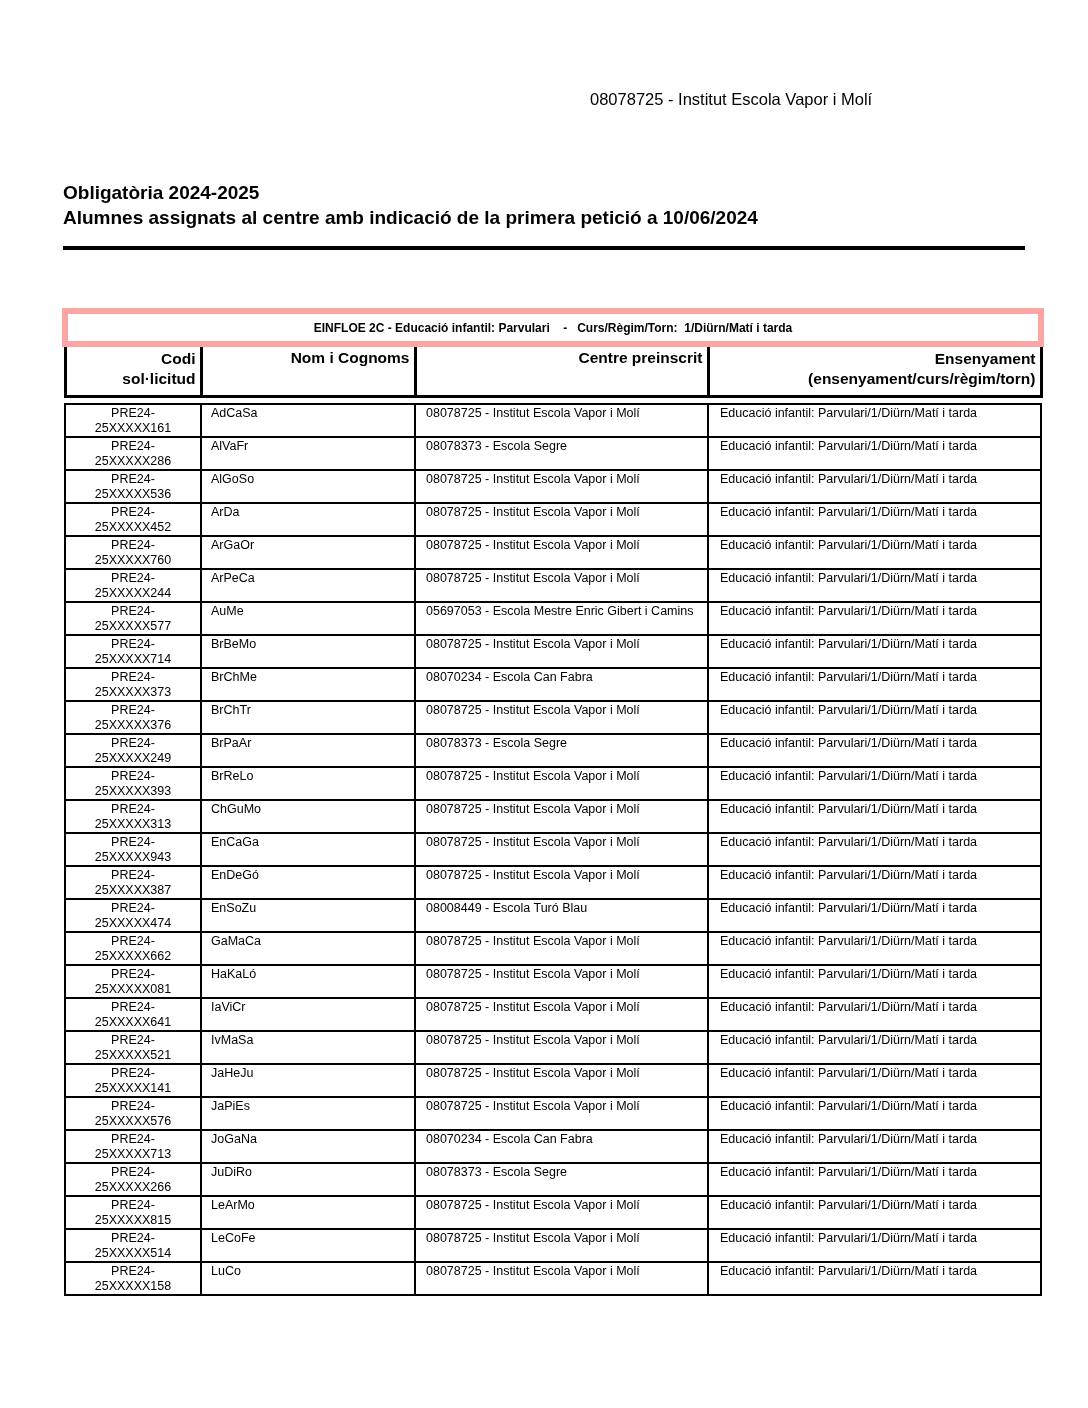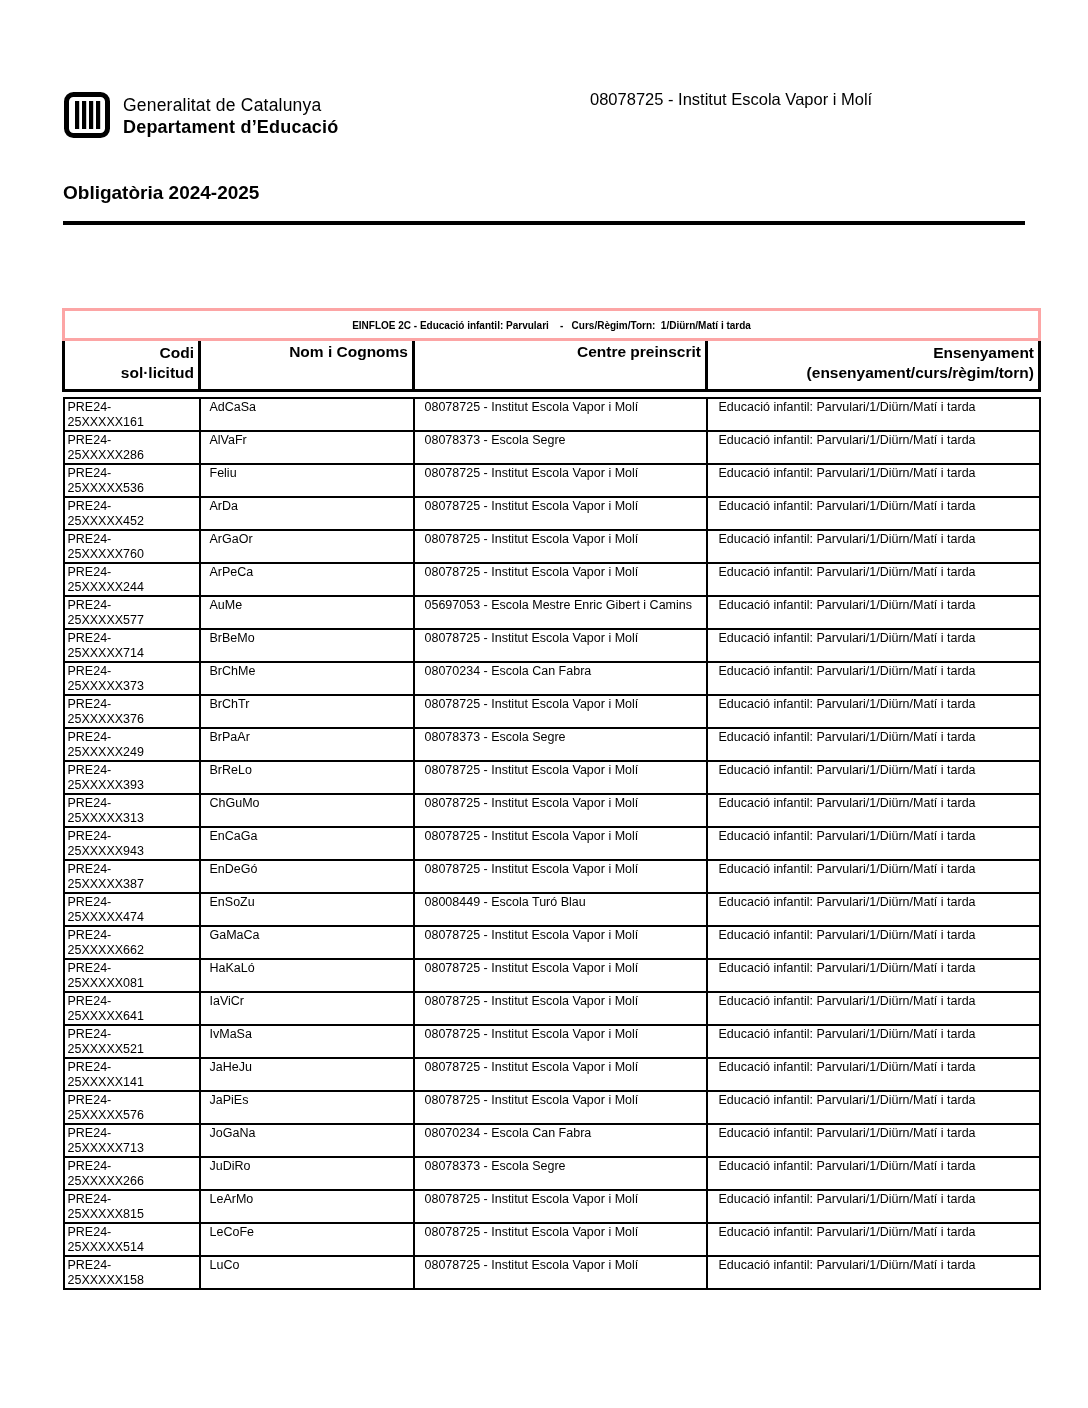"Generalitat de Catalunya" div.brand { html: <div> <span> <svg> <rect></rect> <rect></rect> <rect></rect> <rect></rect> <rect></rect> </svg> </span> <div> <div>Generalitat de Catalunya</div> <div>Departament d’Educació</div> </div> </div> -> none }
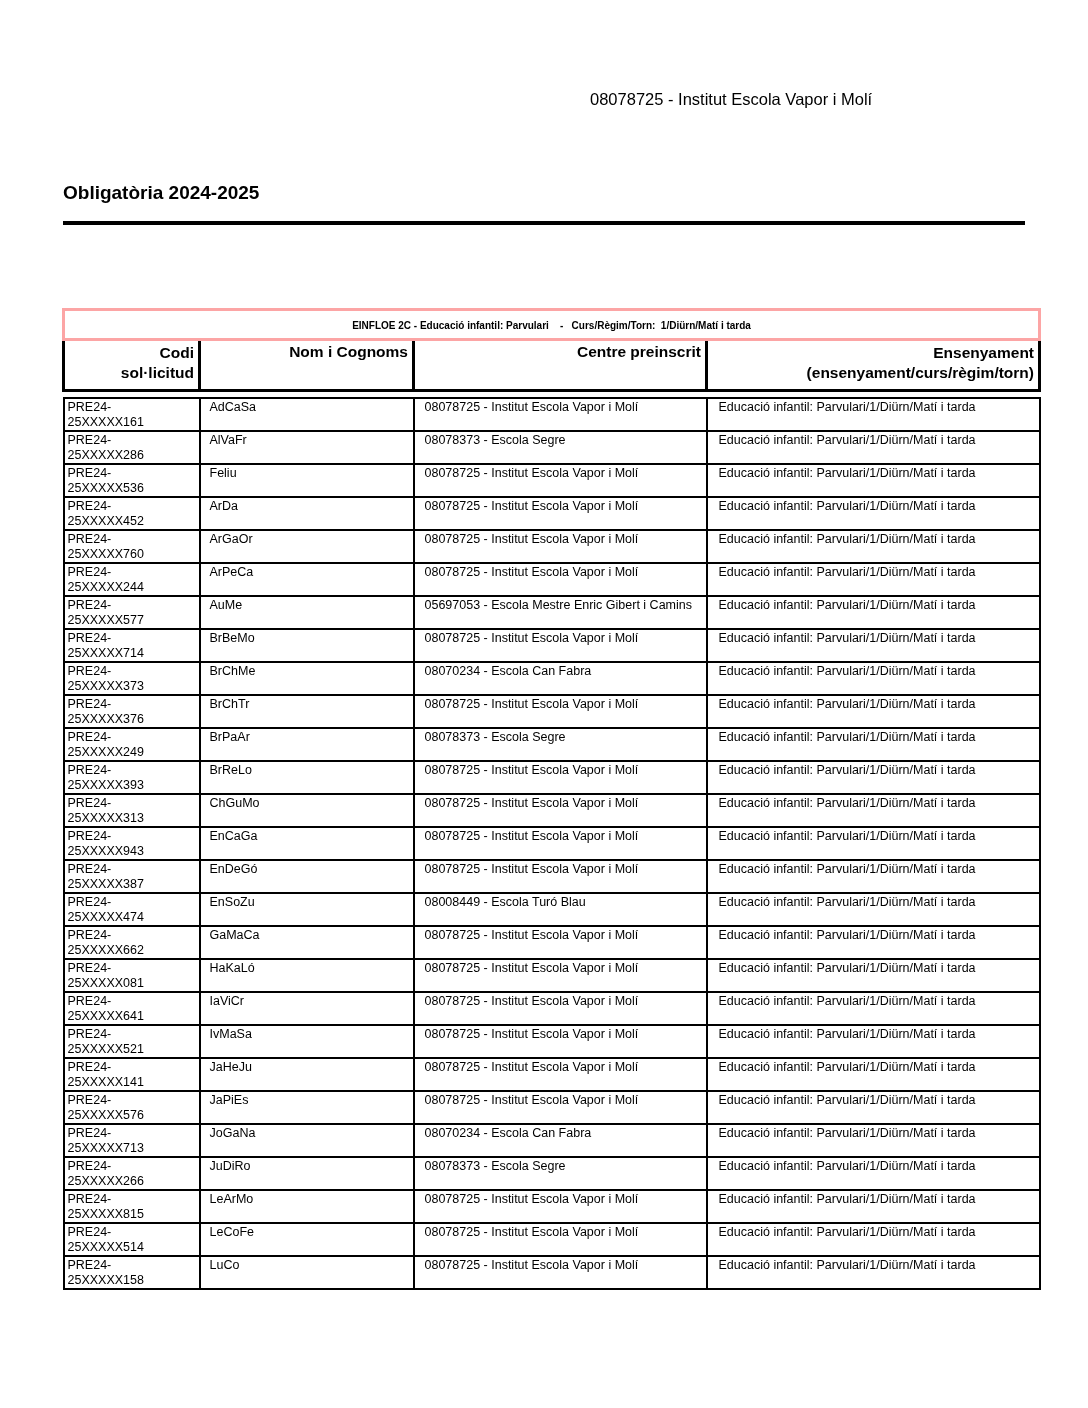"Alumnes assignats al centre amb" div.title-line2 { html: none -> <div>Alumnes assignats al centre amb indicació de la primera petició a 10/06/2024</div> }
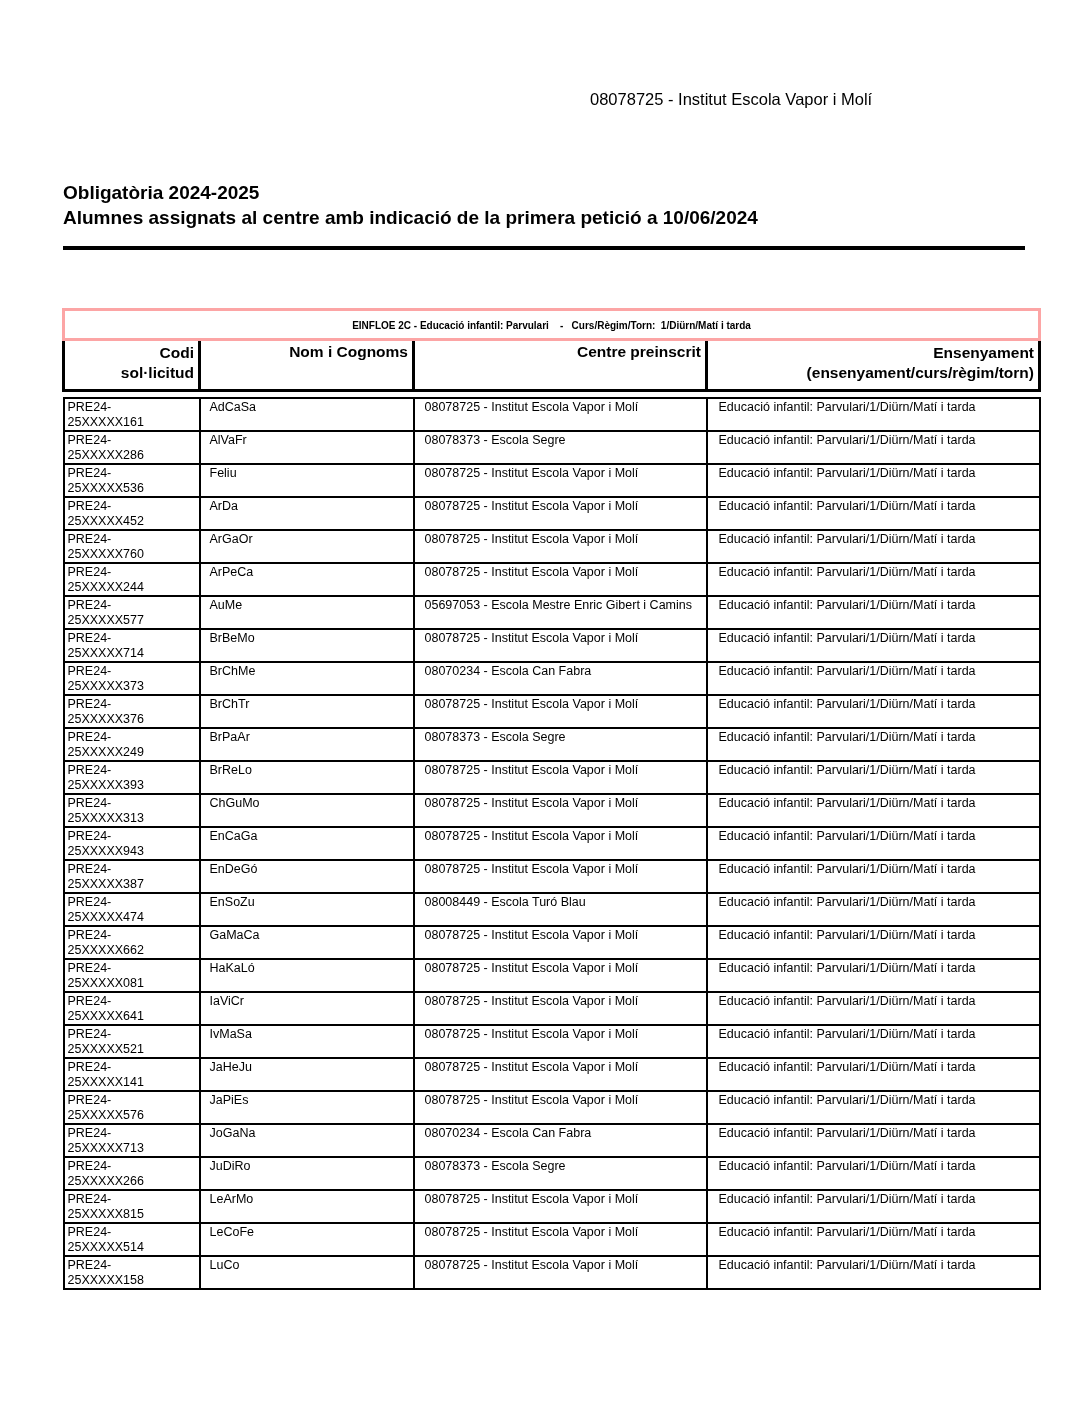"EINFLOE 2C - Educació infantil:" .doc-table .group-header-cell { border: 3px solid #fca5a5 -> 6px solid #fca5a5; font-size: 10px -> 12px }
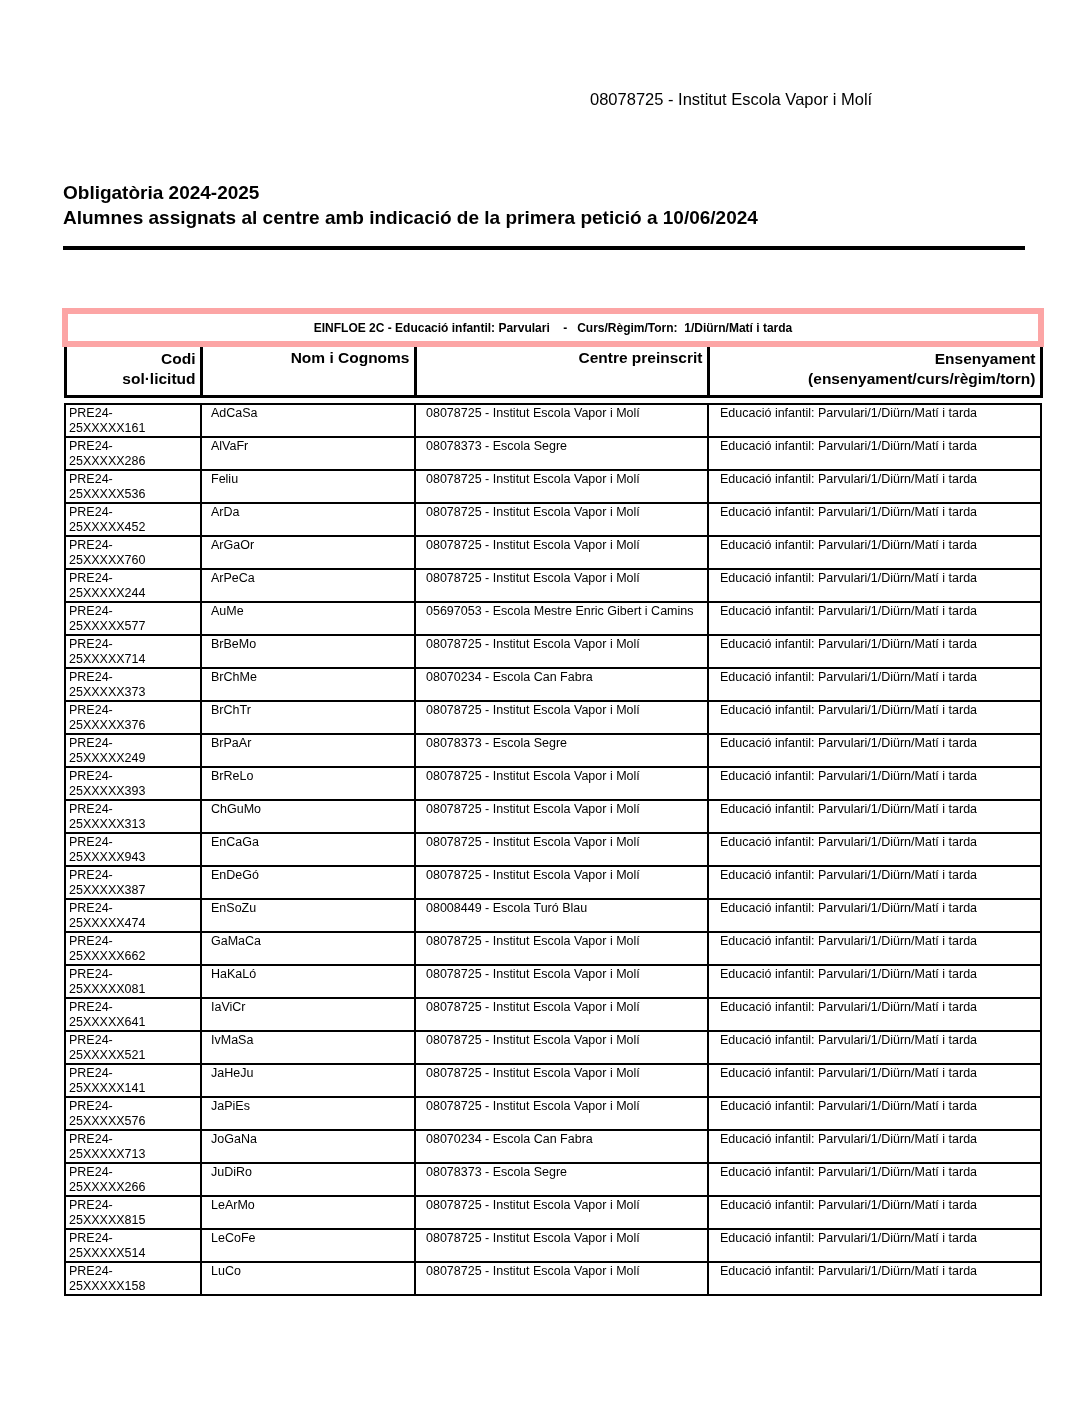"PRE24-" td.c-codi { text-align: left -> center }
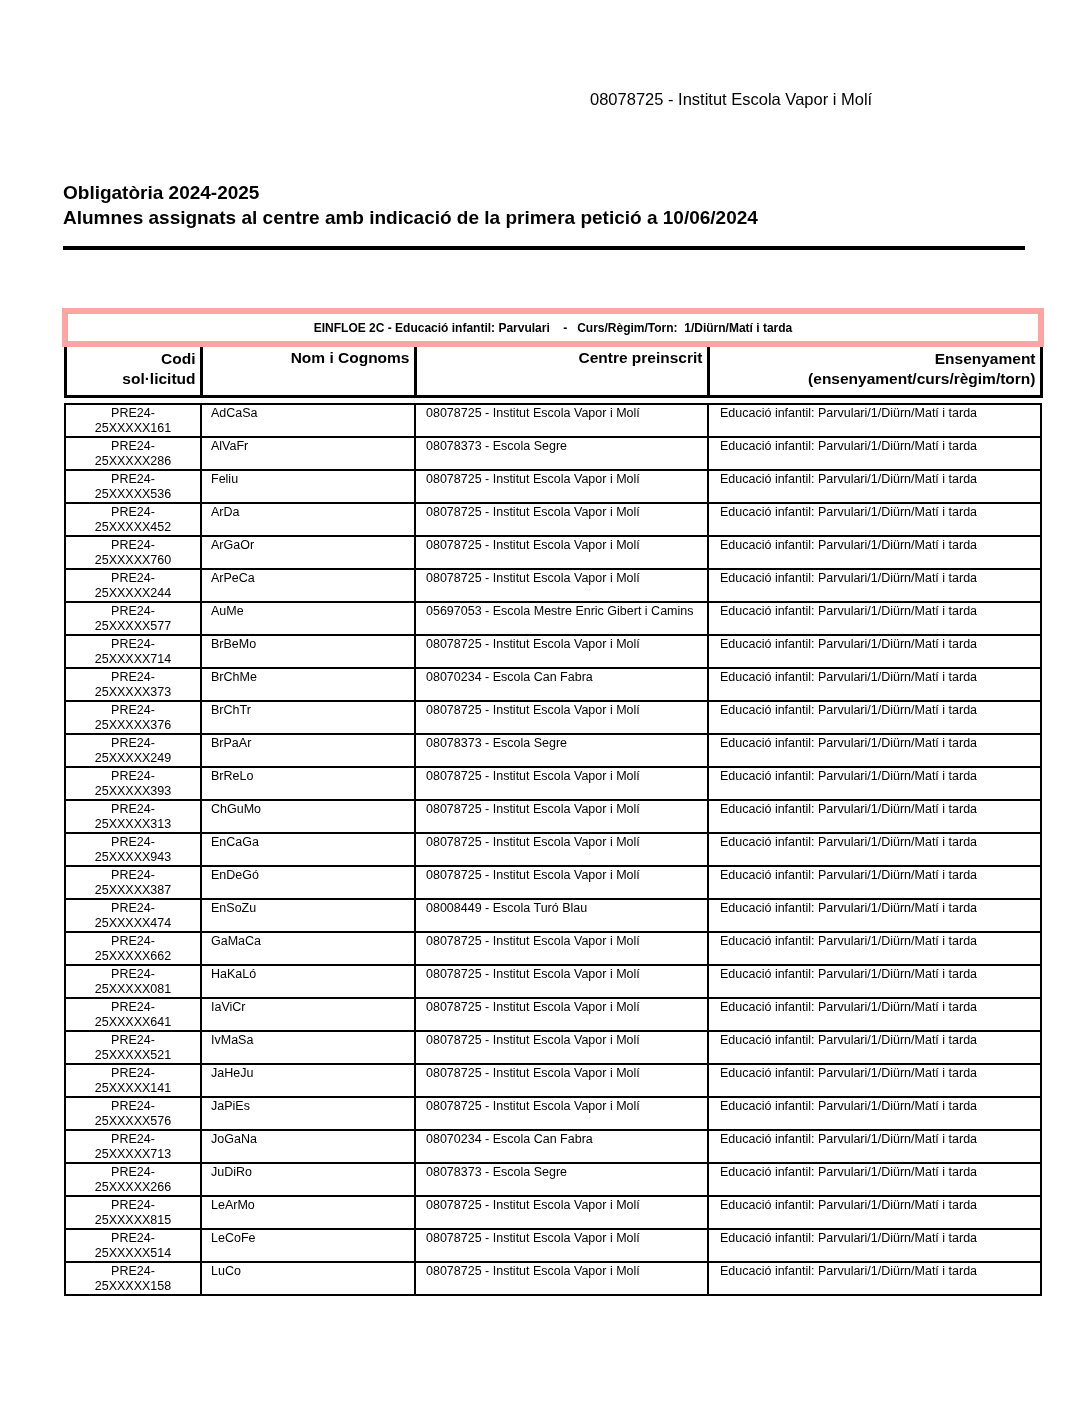"Feliu" td.c-nom { text: Feliu -> AlGoSo }
